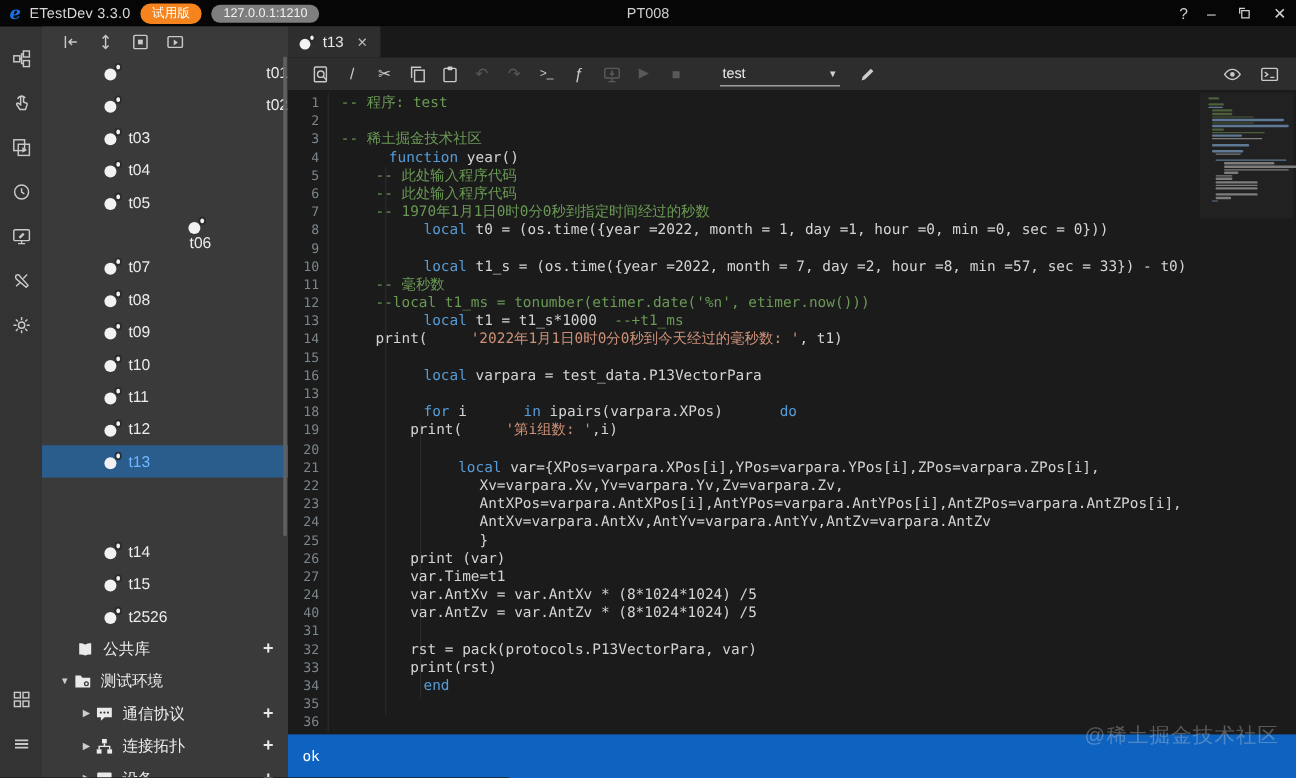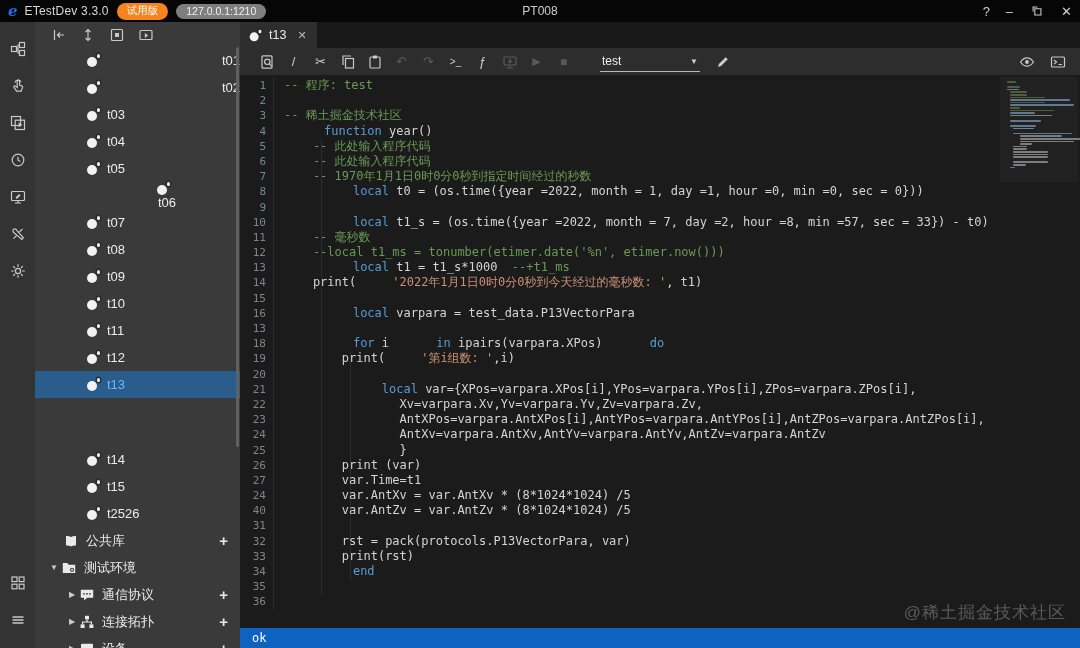"ok" .statusbar { height: 20px -> 36px }
